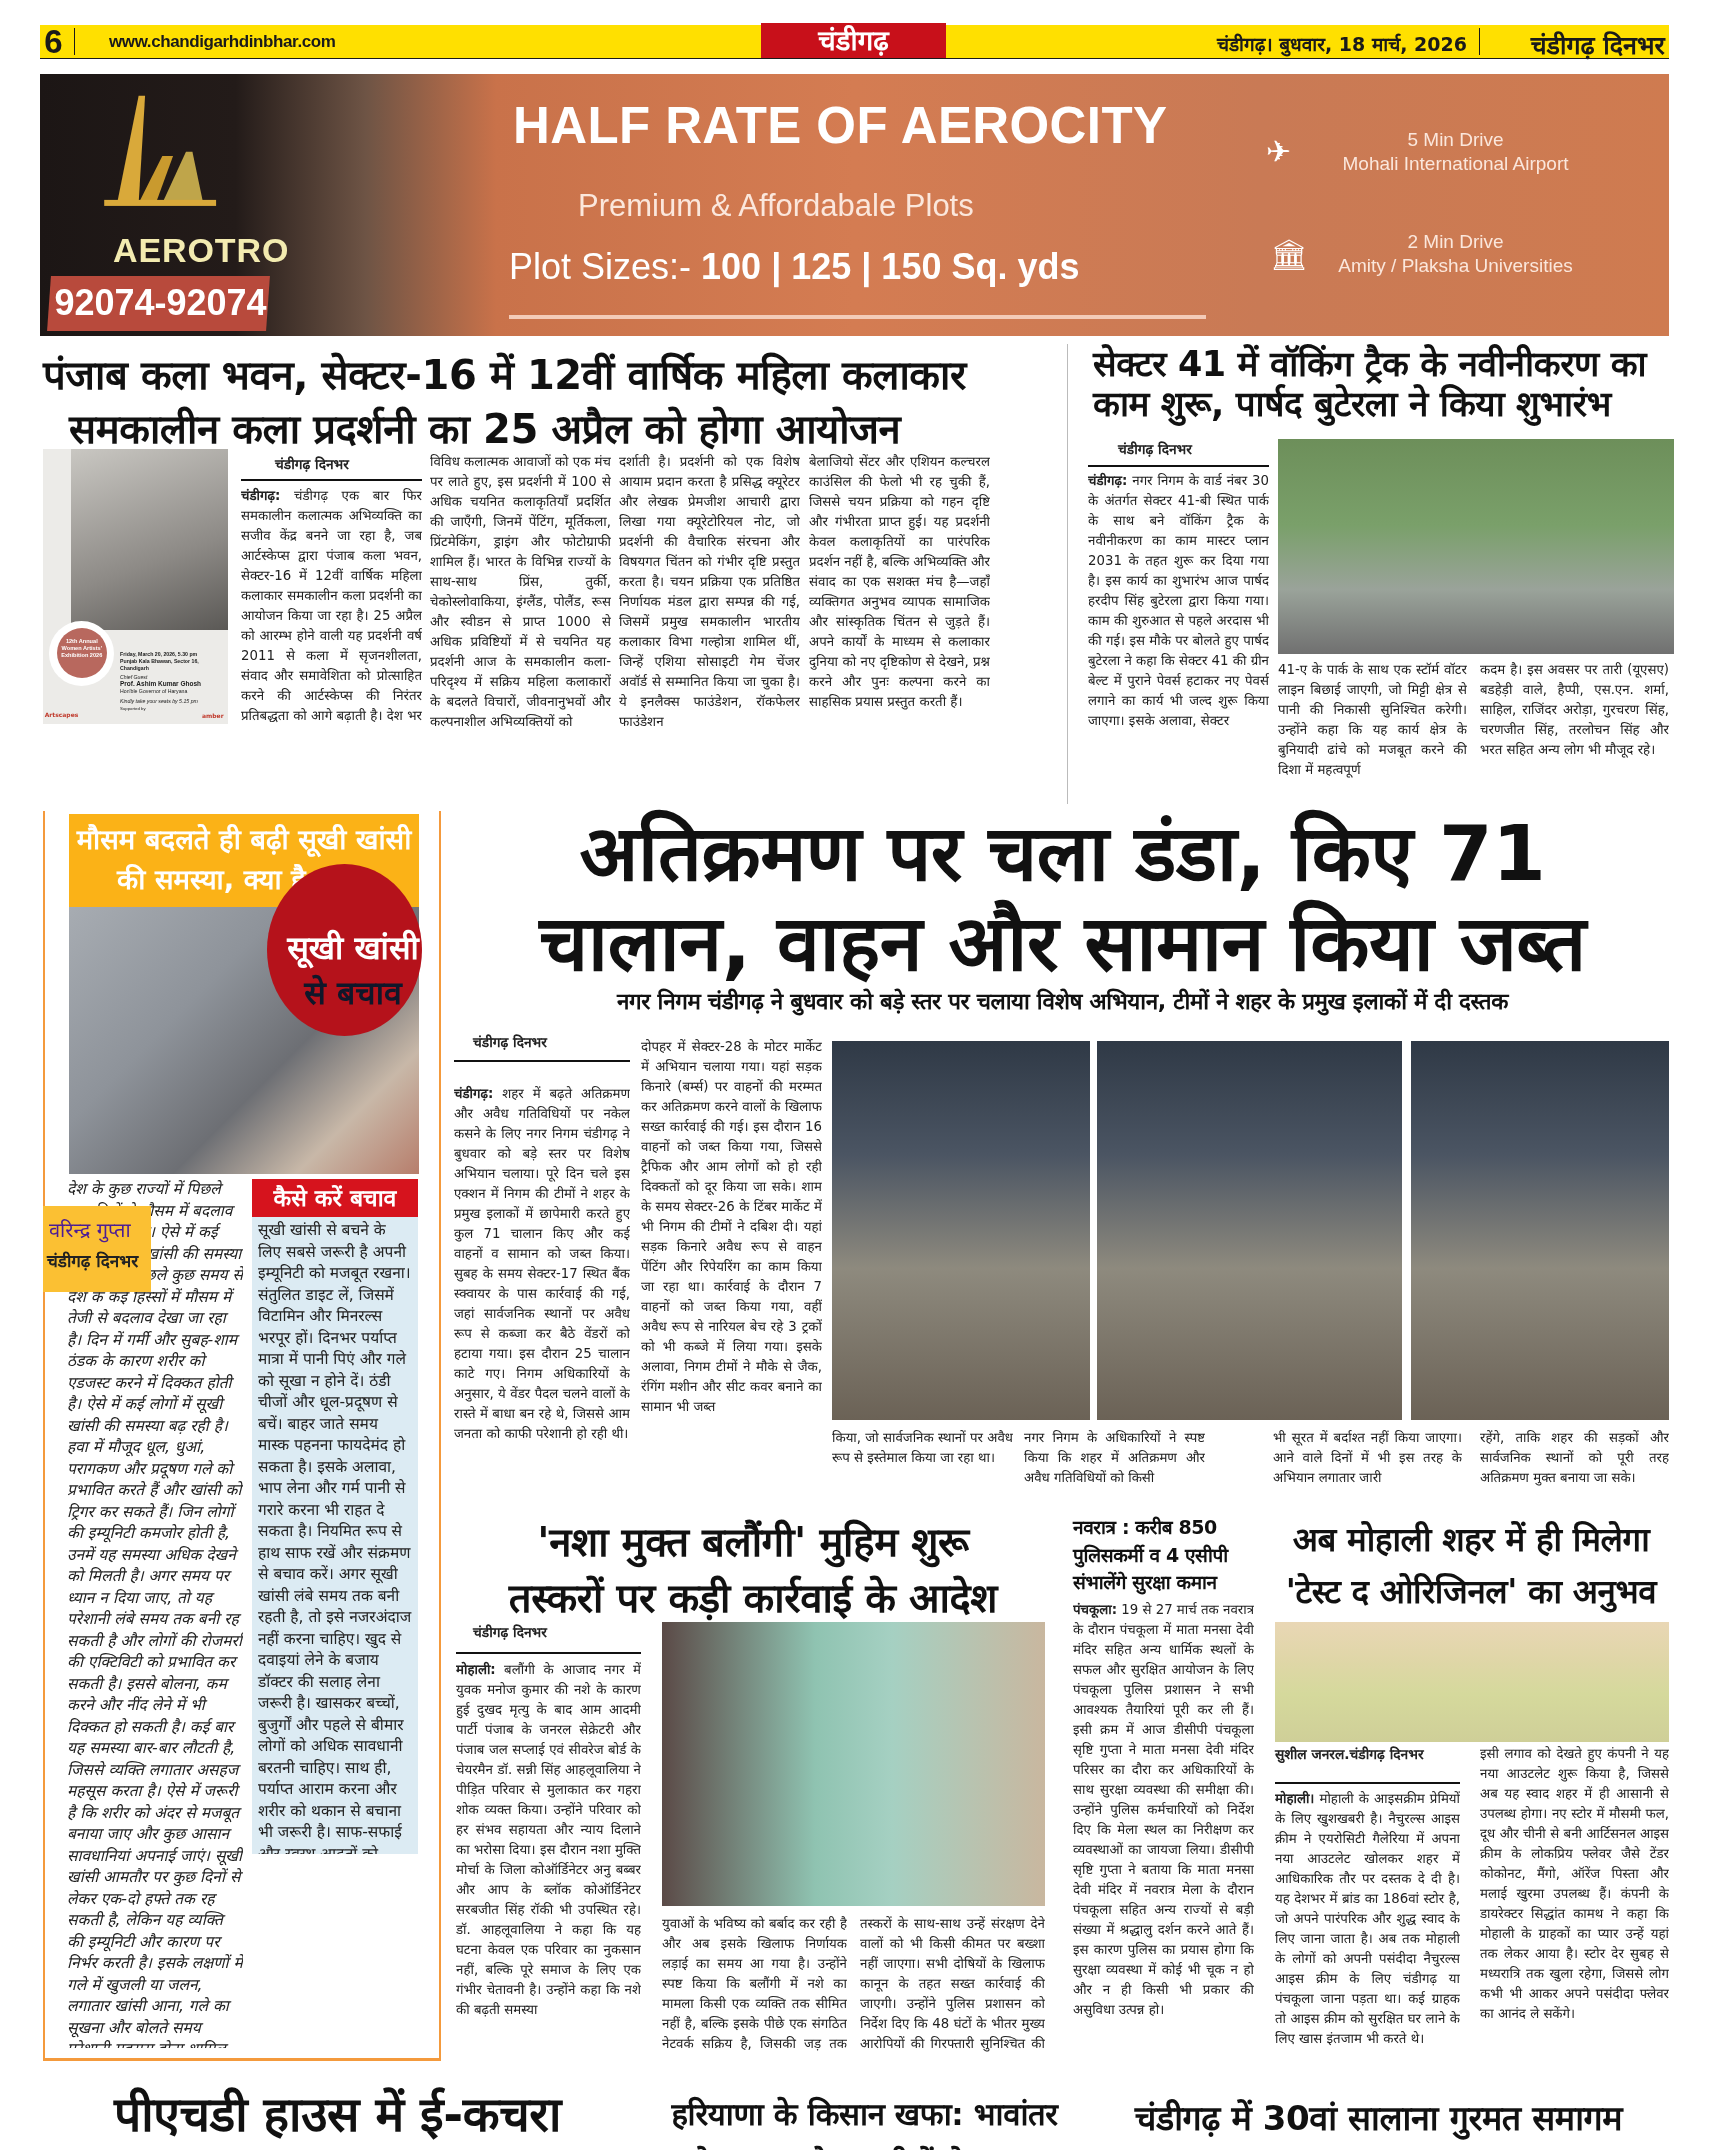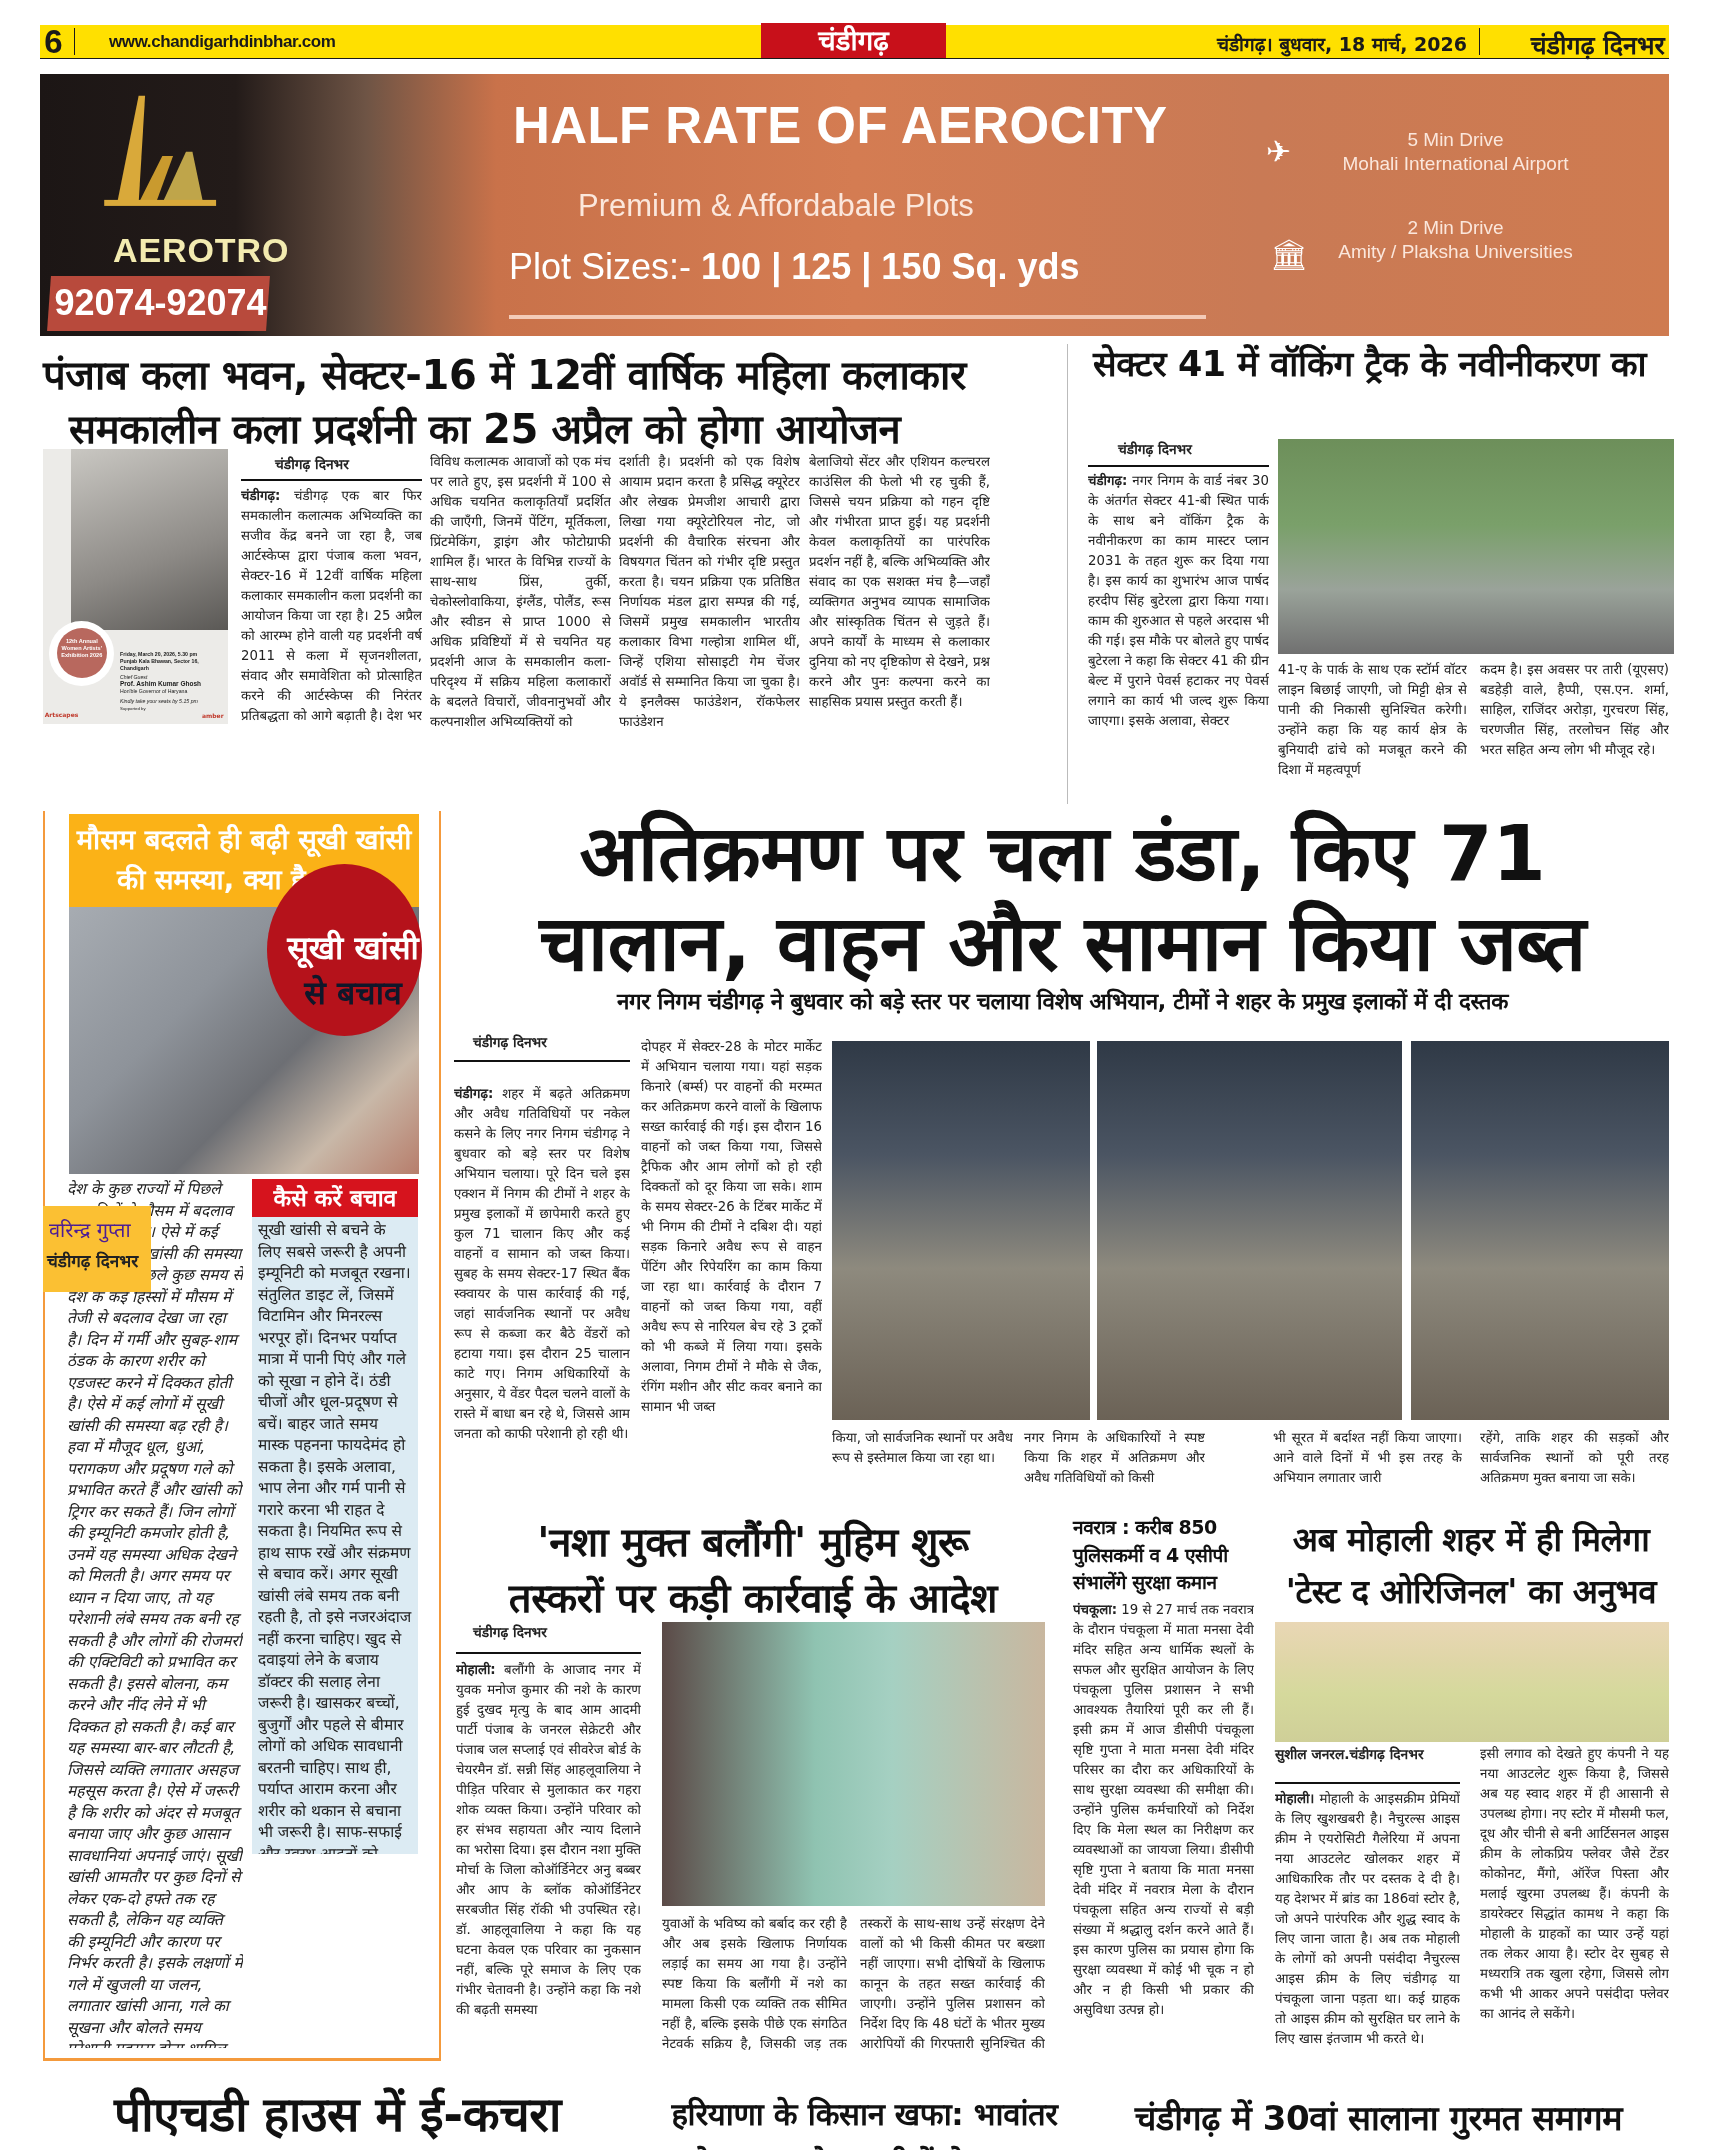"2 Min Drive" div.abs { top: 142px -> 156px }
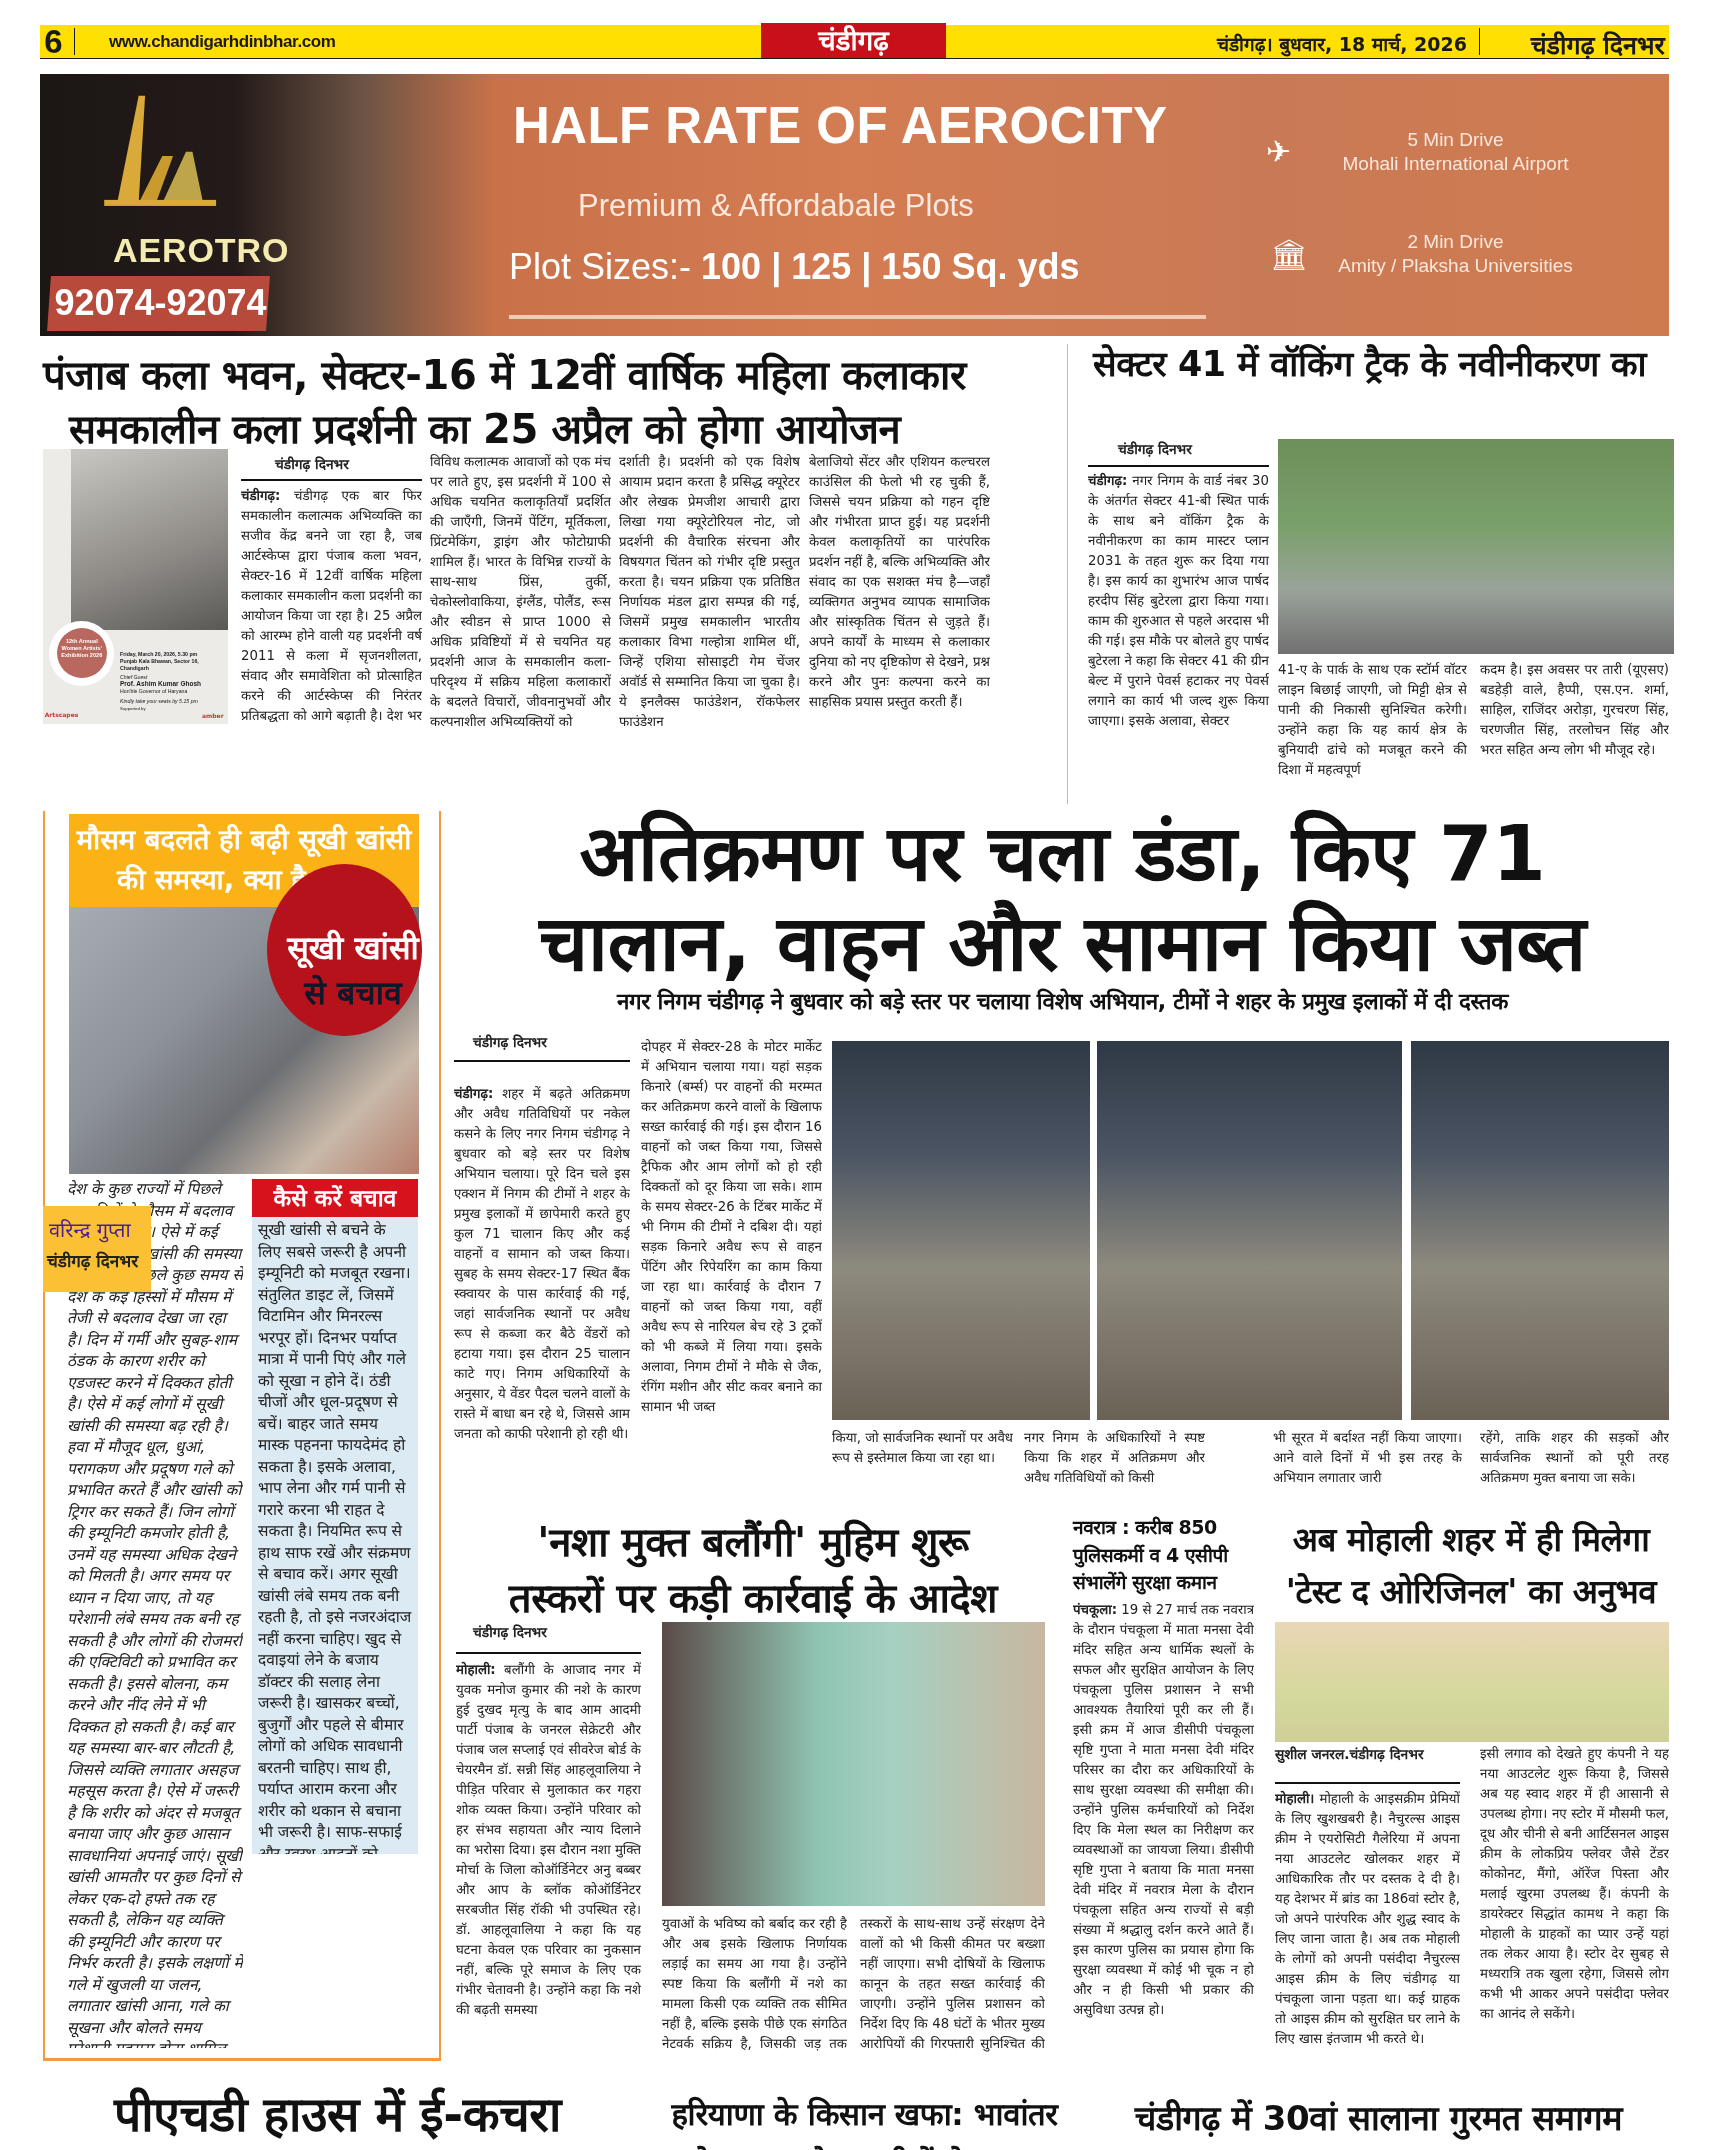"काम शुरू, पार्षद बुटेरला ने" div { html: none -> <div>काम शुरू, पार्षद बुटेरला ने किया शुभारंभ</div> }
